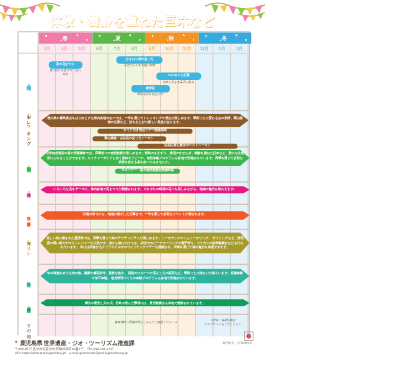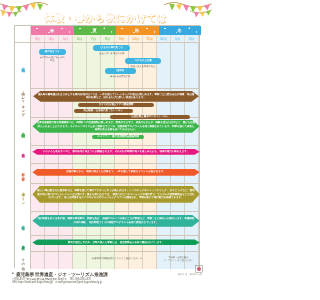"体験・春から秋にかけては" span.title { text: 春から秋にかけては -> 樹齢を重ねた巨木など }
